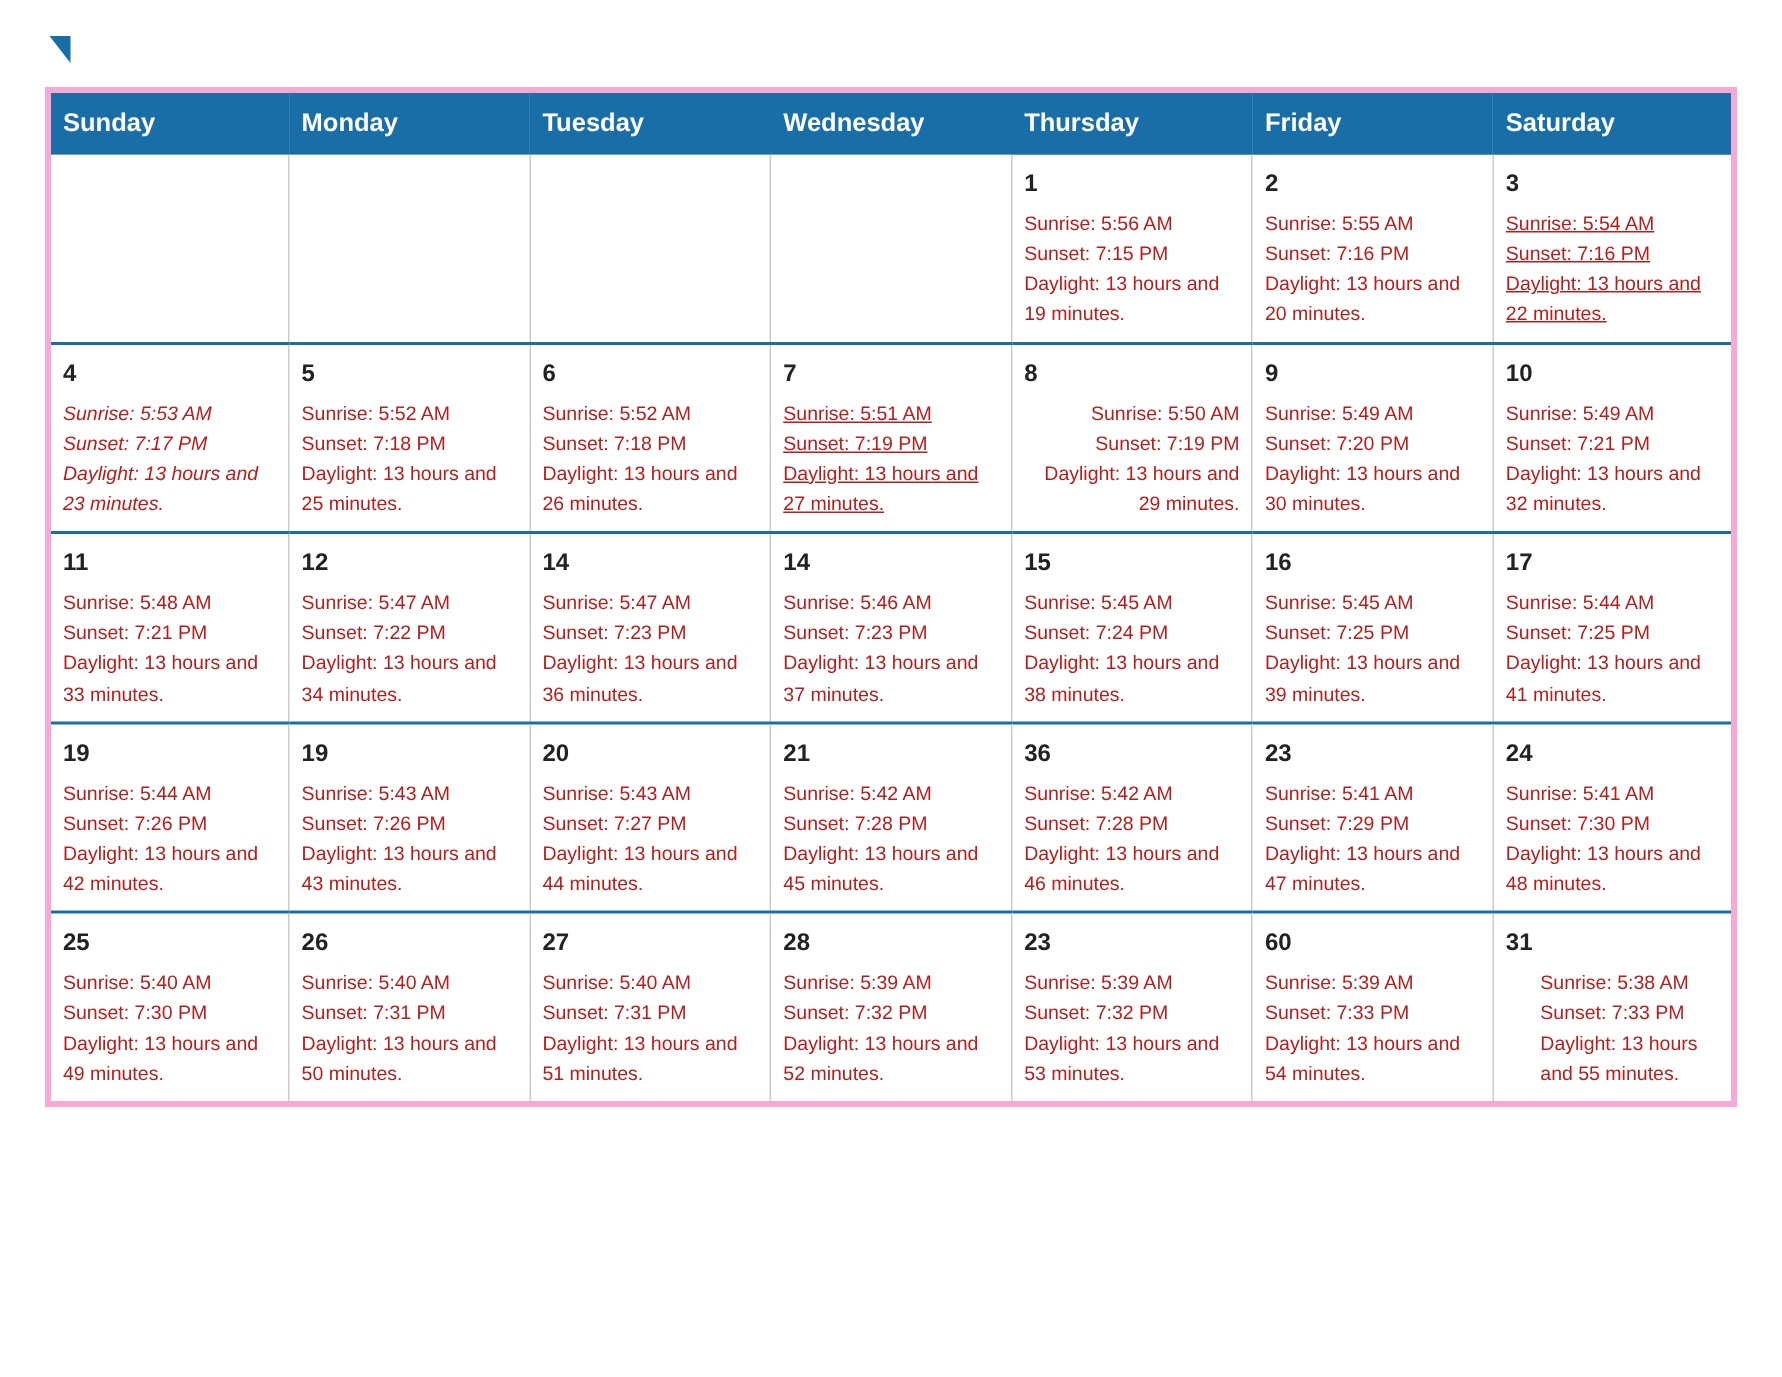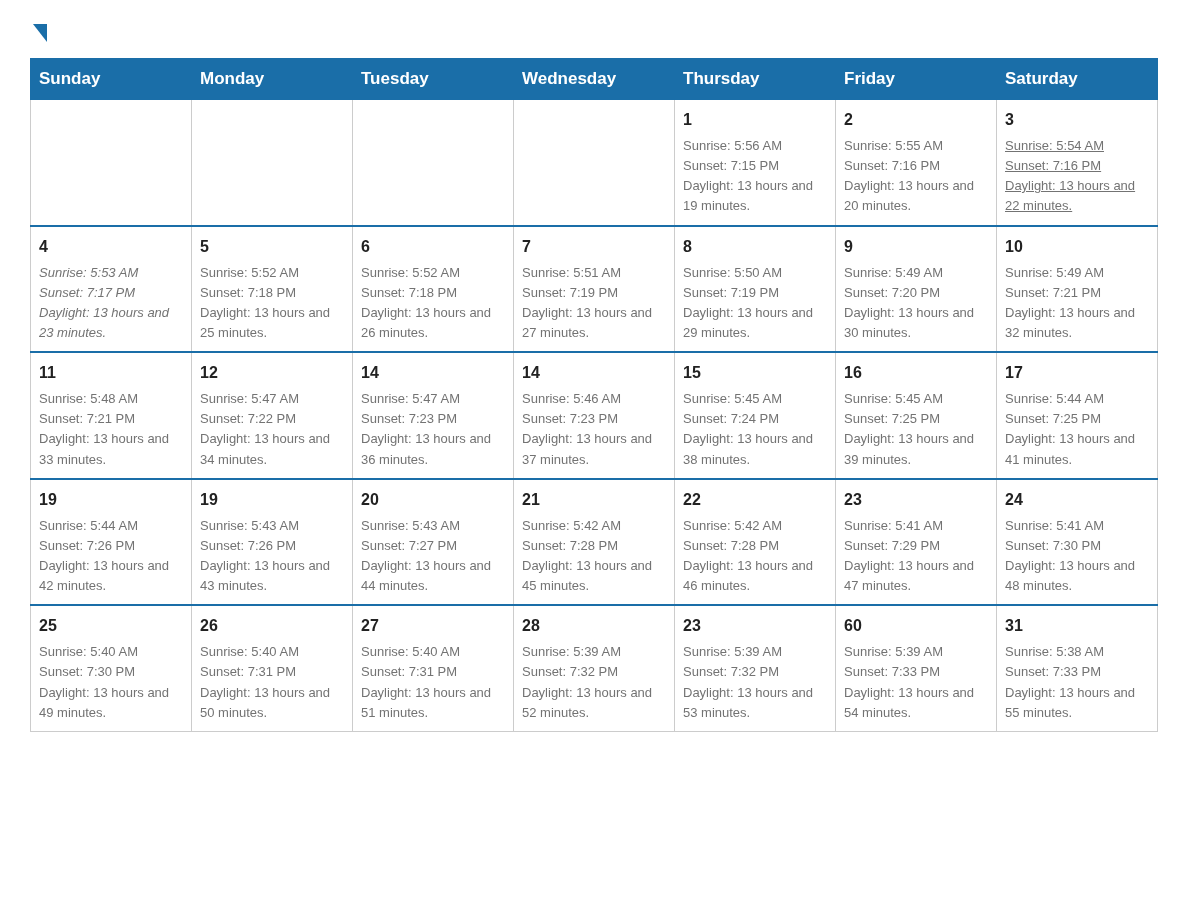"Sunday" .calendar { border: 1px solid #f9a8d4 -> 4px solid #f9a8d4 }
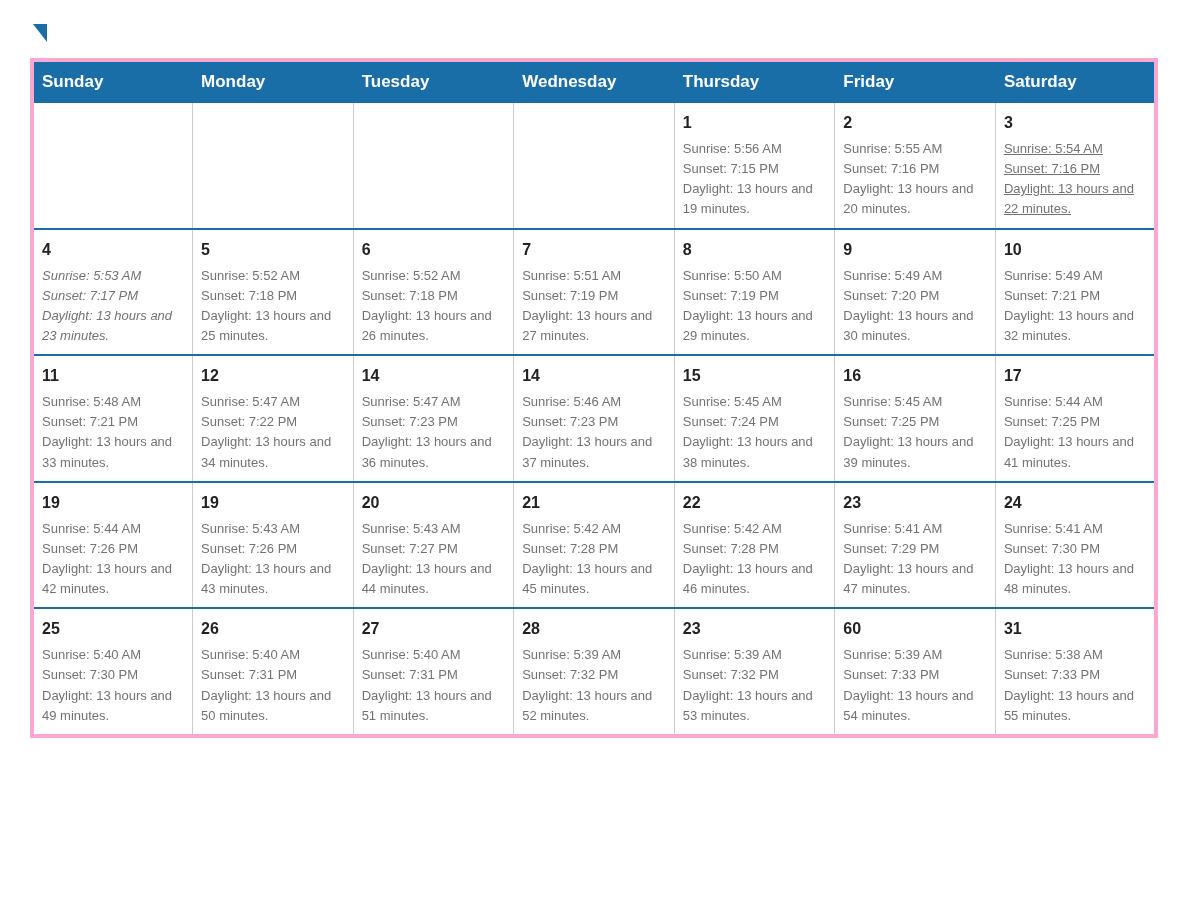"Sunrise: 5:56 AM" .day-info { color: #737373 -> #b91c1c }
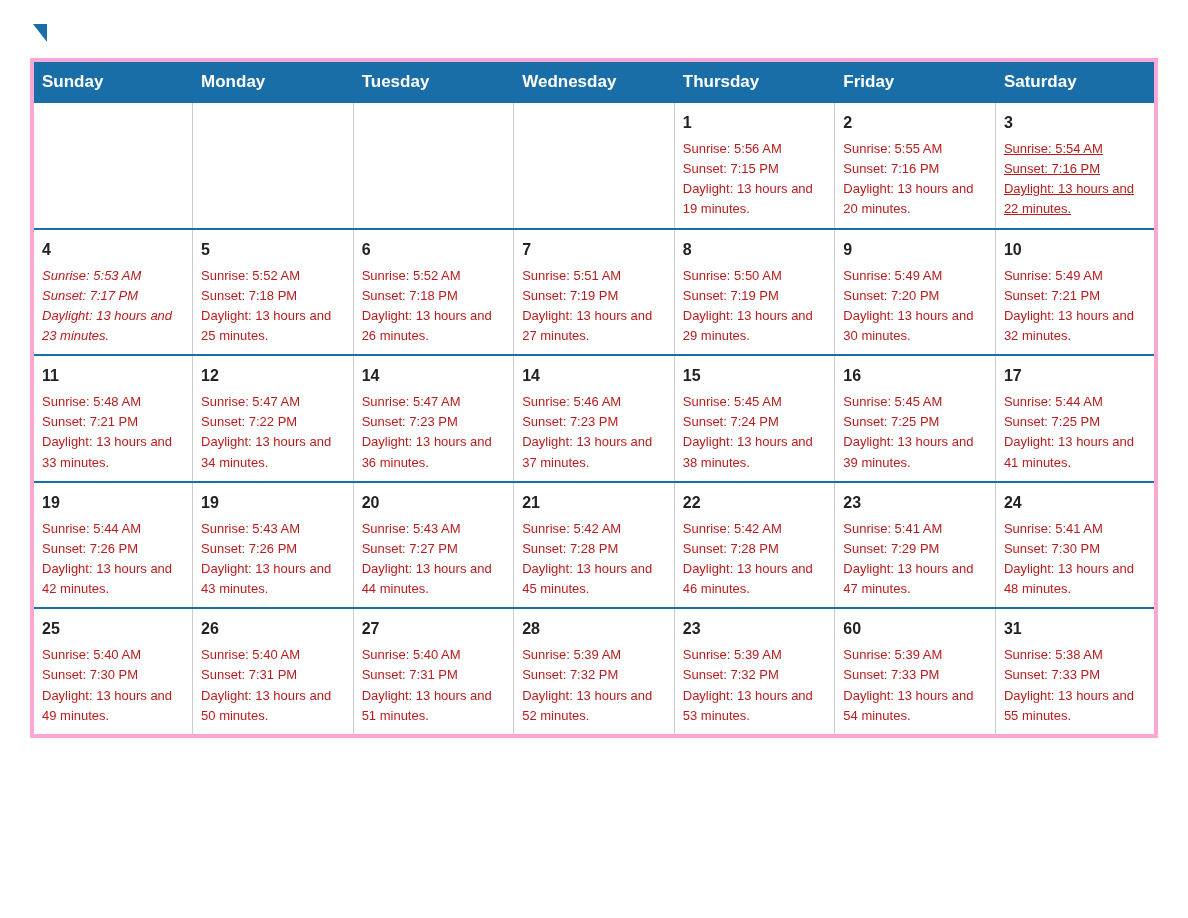"Sunrise: 5:51 AM" div.day-info { text-decoration: none -> underline }
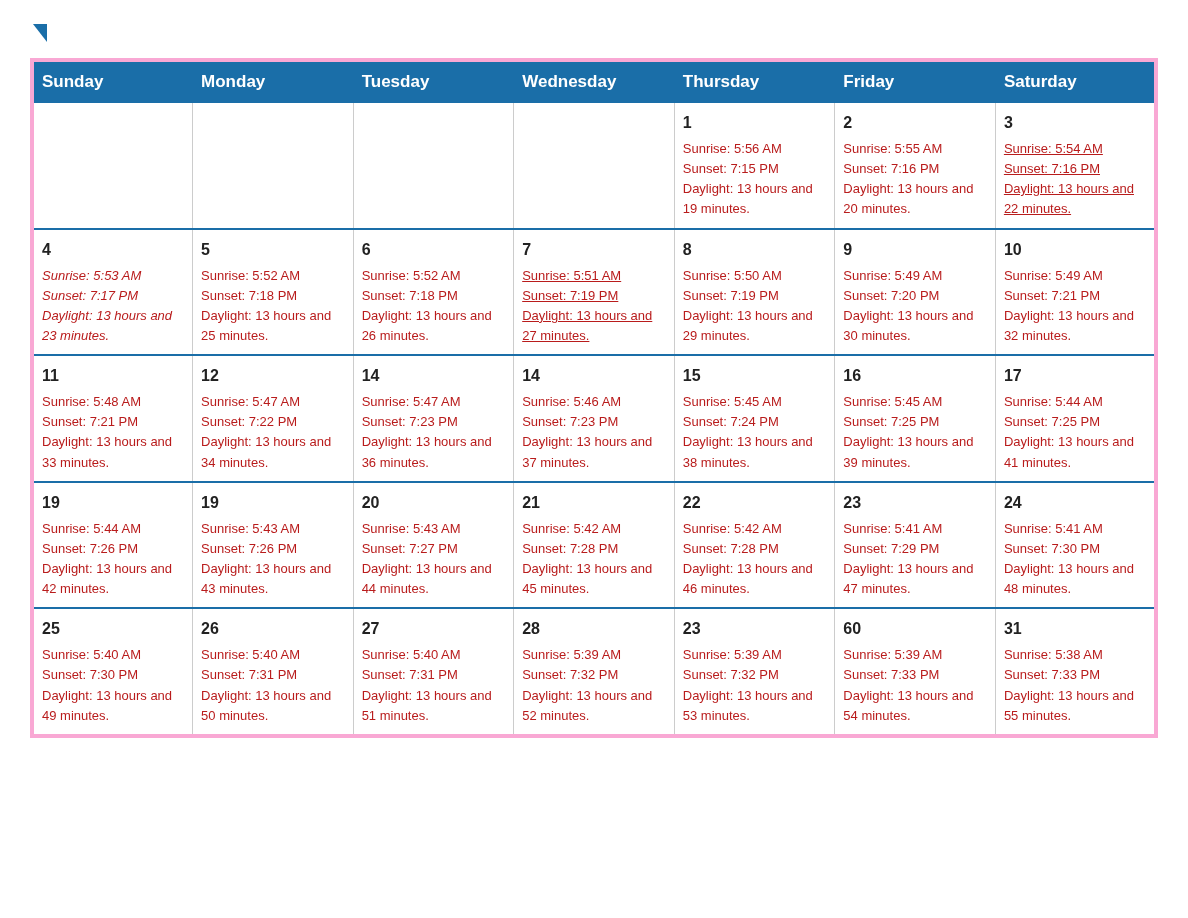"Sunrise: 5:50 AM" div.day-info { text-align: none -> right }
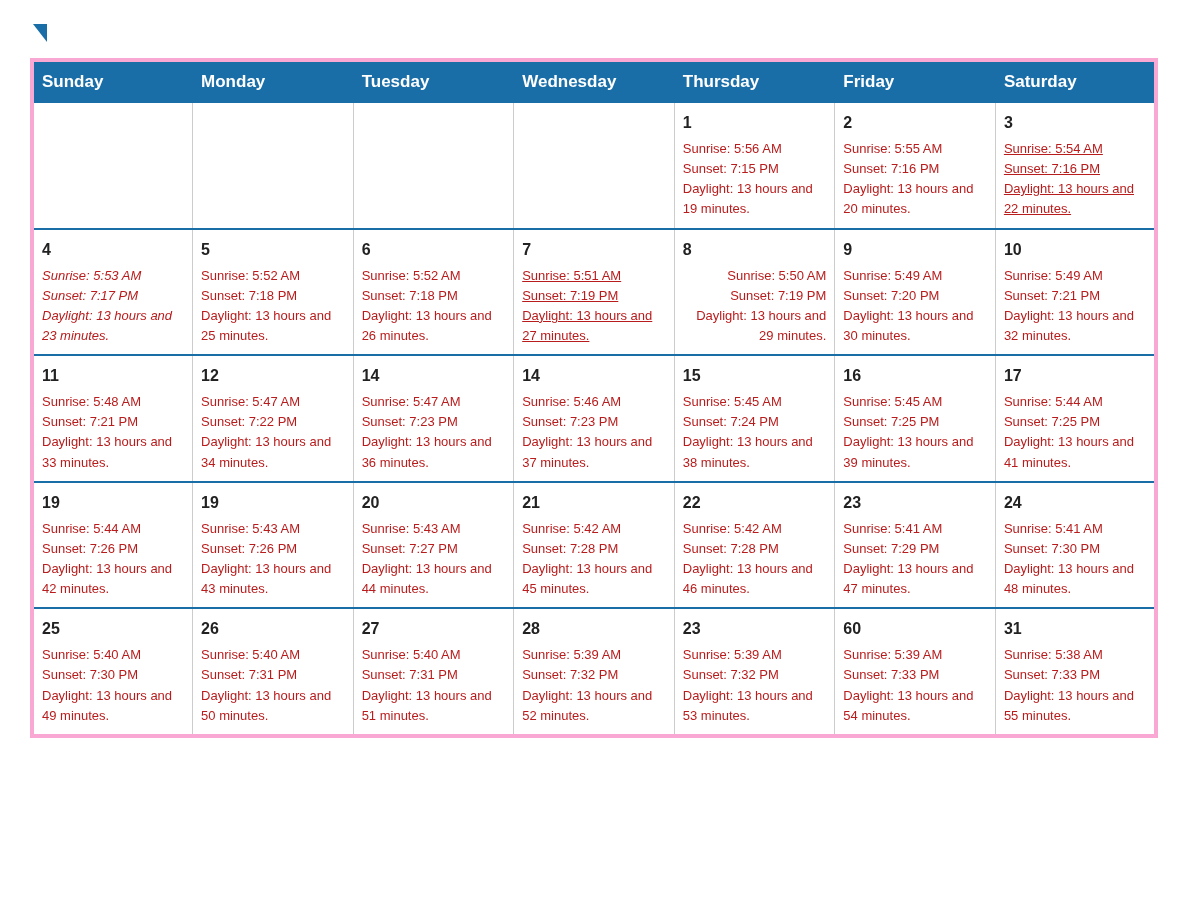"22" span.day-number { text: 22 -> 36 }
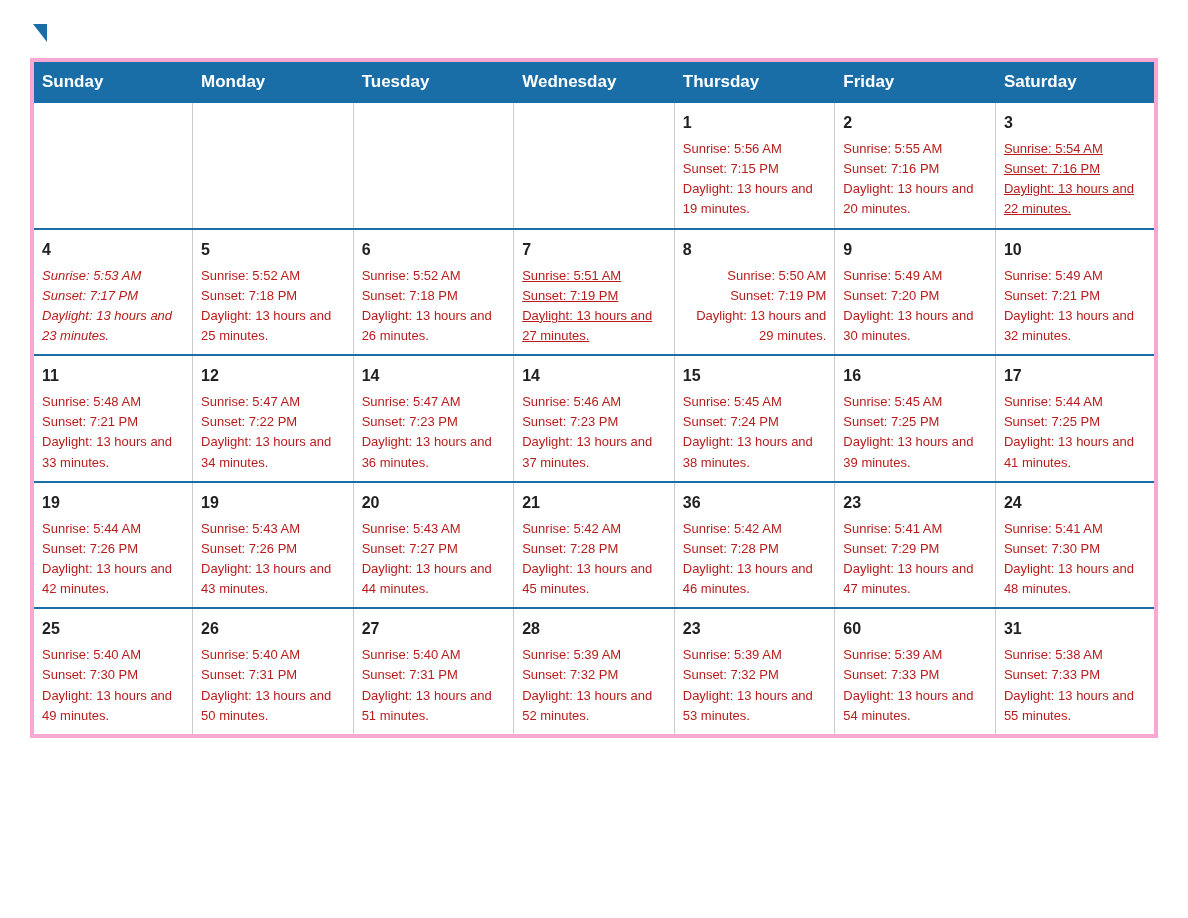"Sunrise: 5:38 AM" div.day-info { margin-left: none -> 23px }
